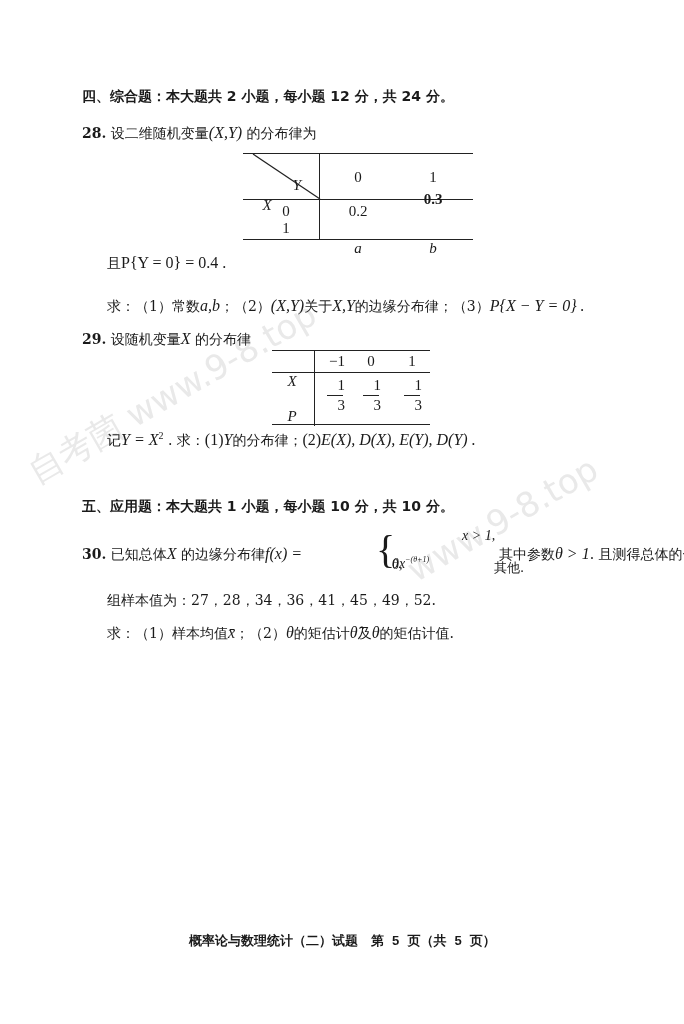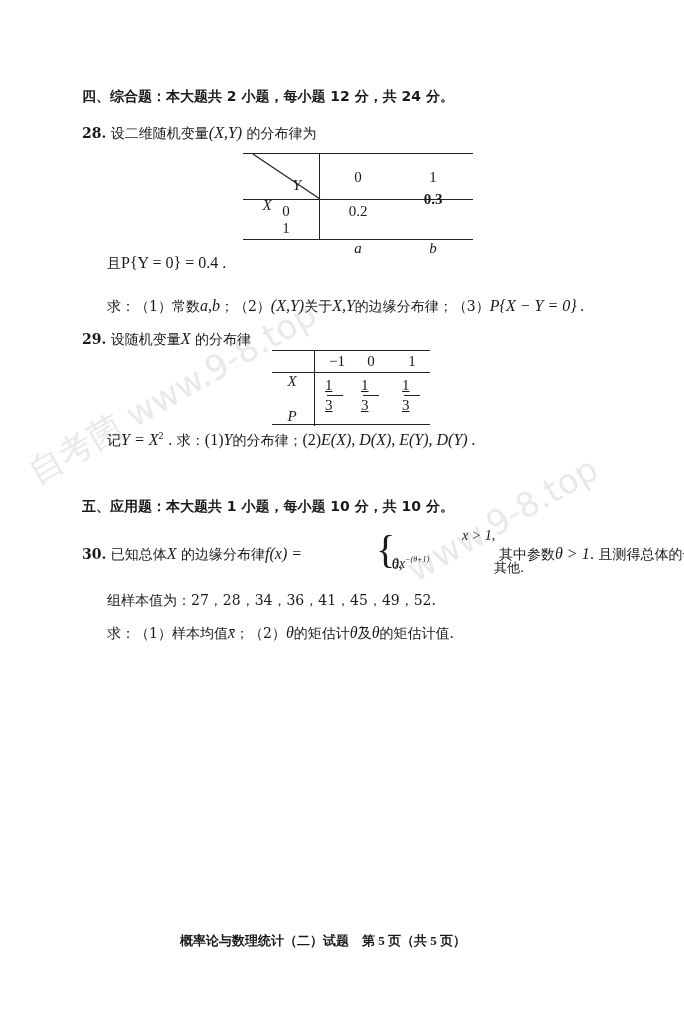"13" .frac { text-align: left -> right; text-decoration: underline -> none }
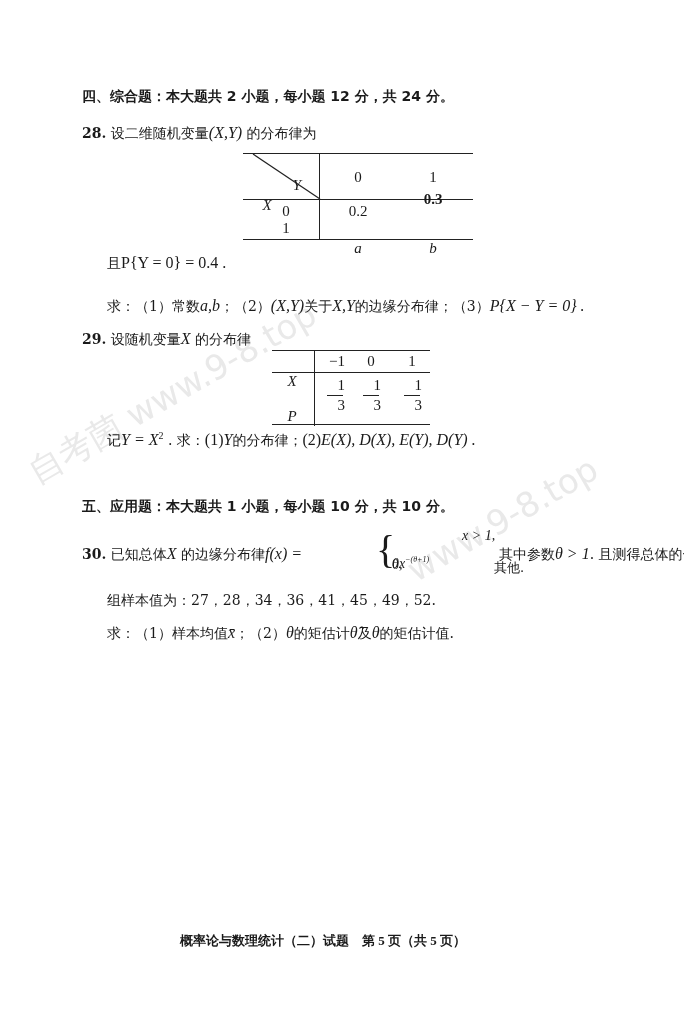"概率论与数理统计（二）试题 第 5 页（共 5" .footer { font-family: Liberation Serif, serif -> Liberation Mono, monospace; margin-left: none -> 9px }
